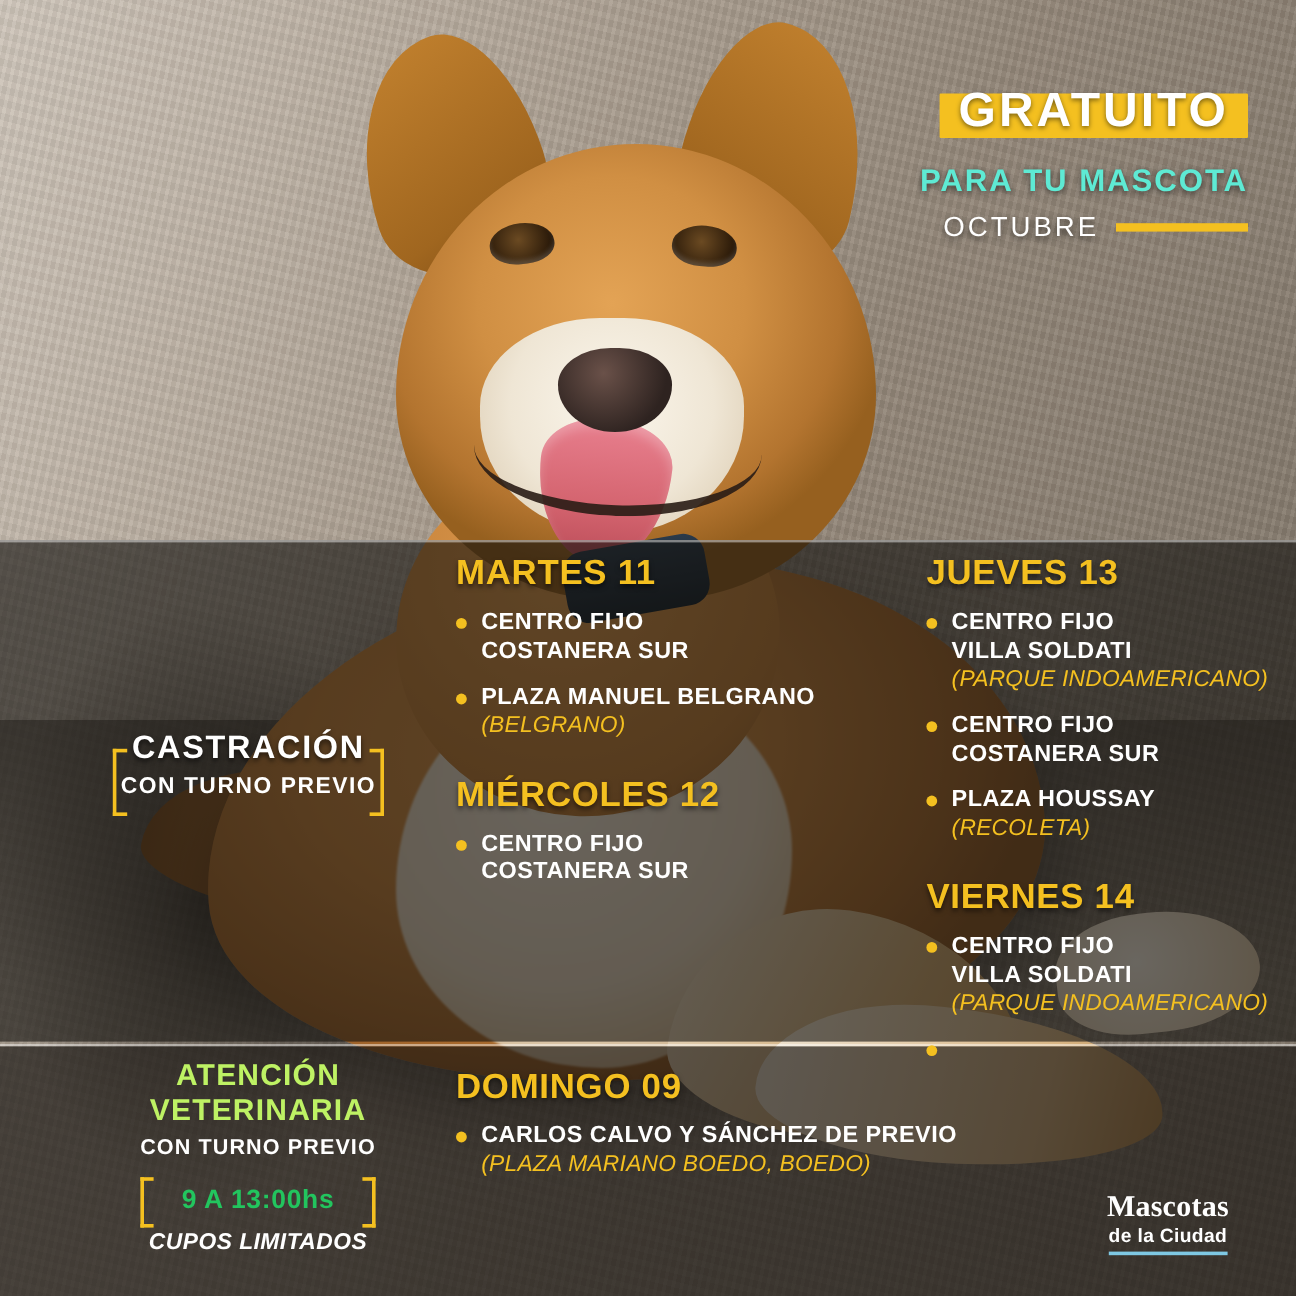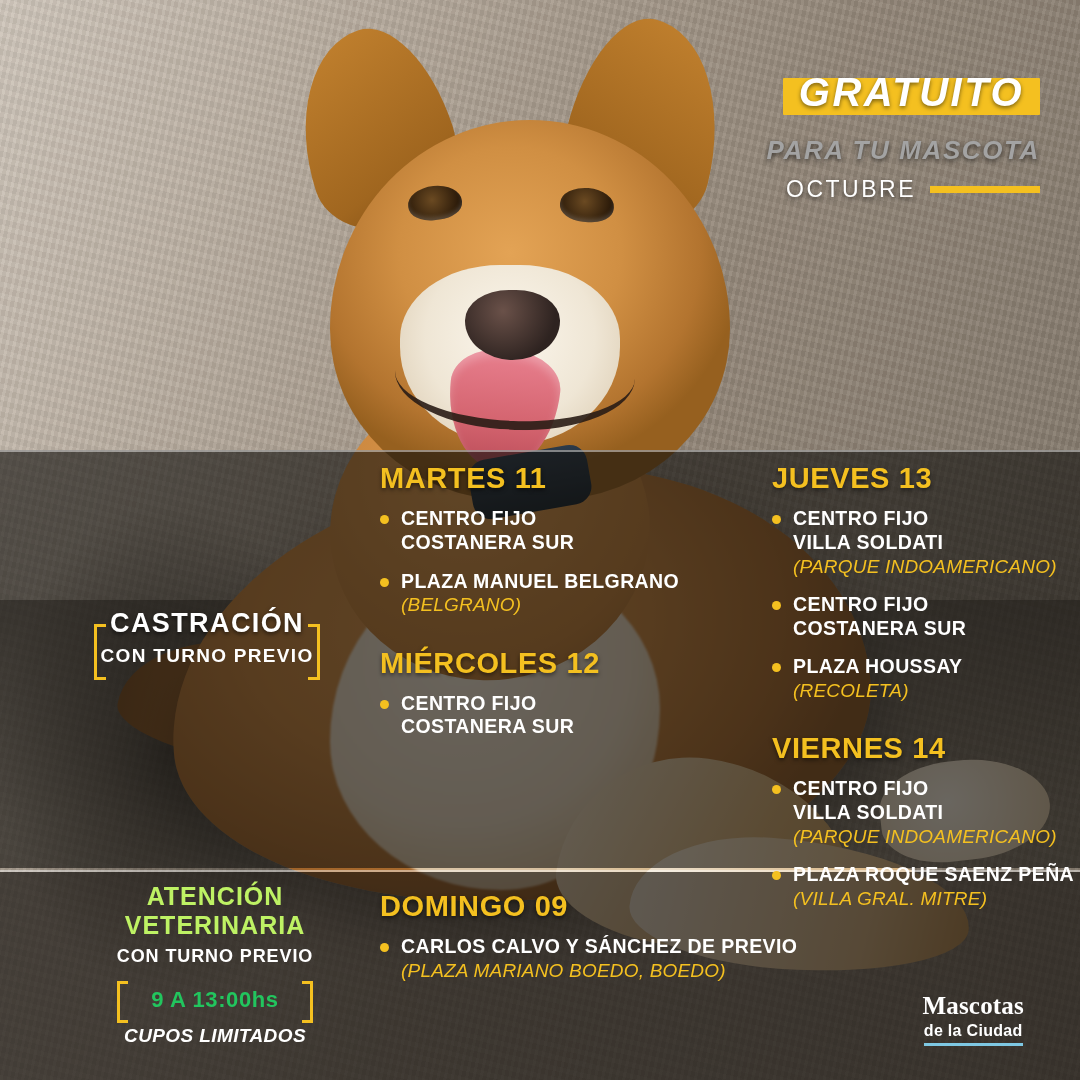"GRATUITO" .gratuito { font-style: italic -> none }
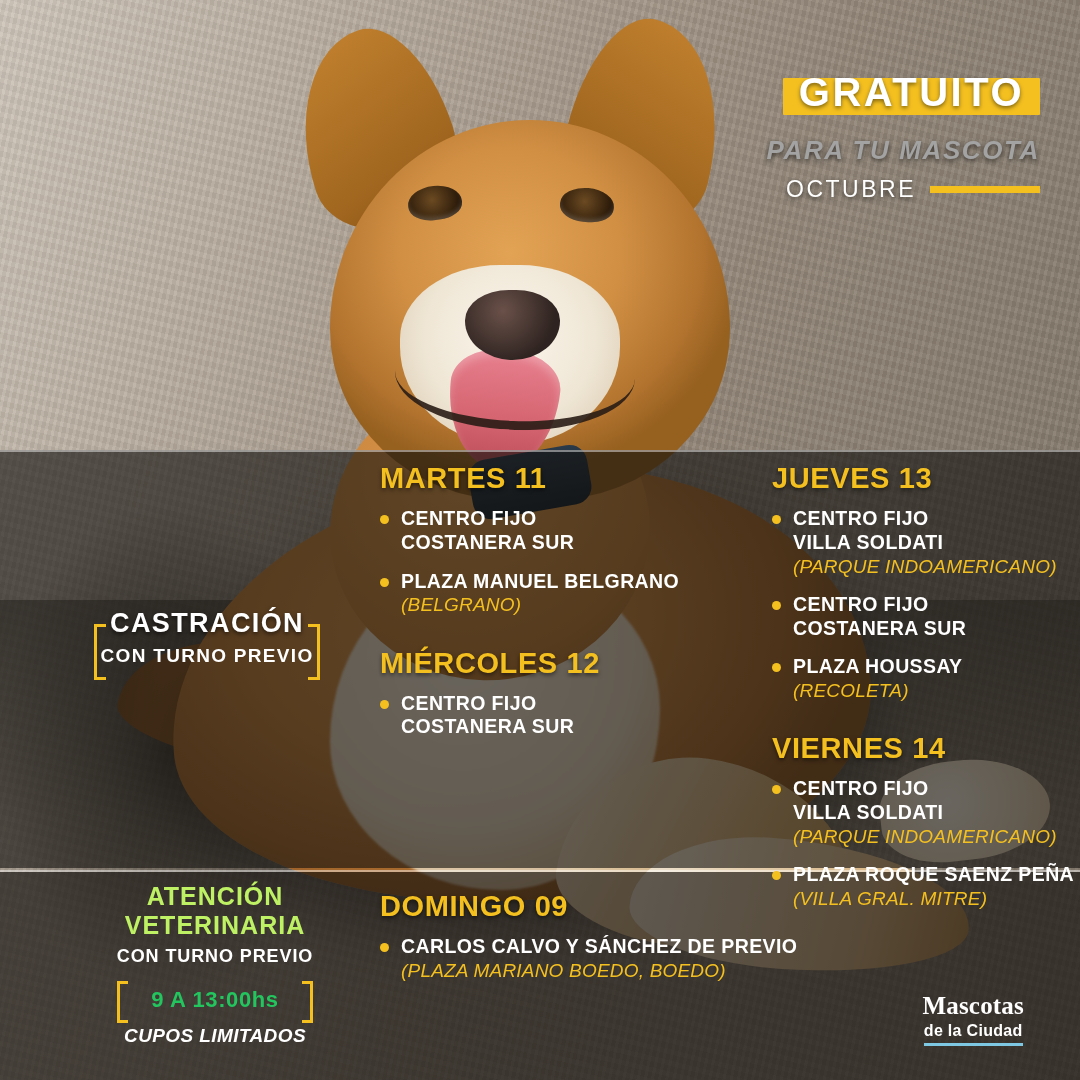"PARA TU MASCOTA" .para { color: #a3a3a3 -> #5eead4; font-style: italic -> none }
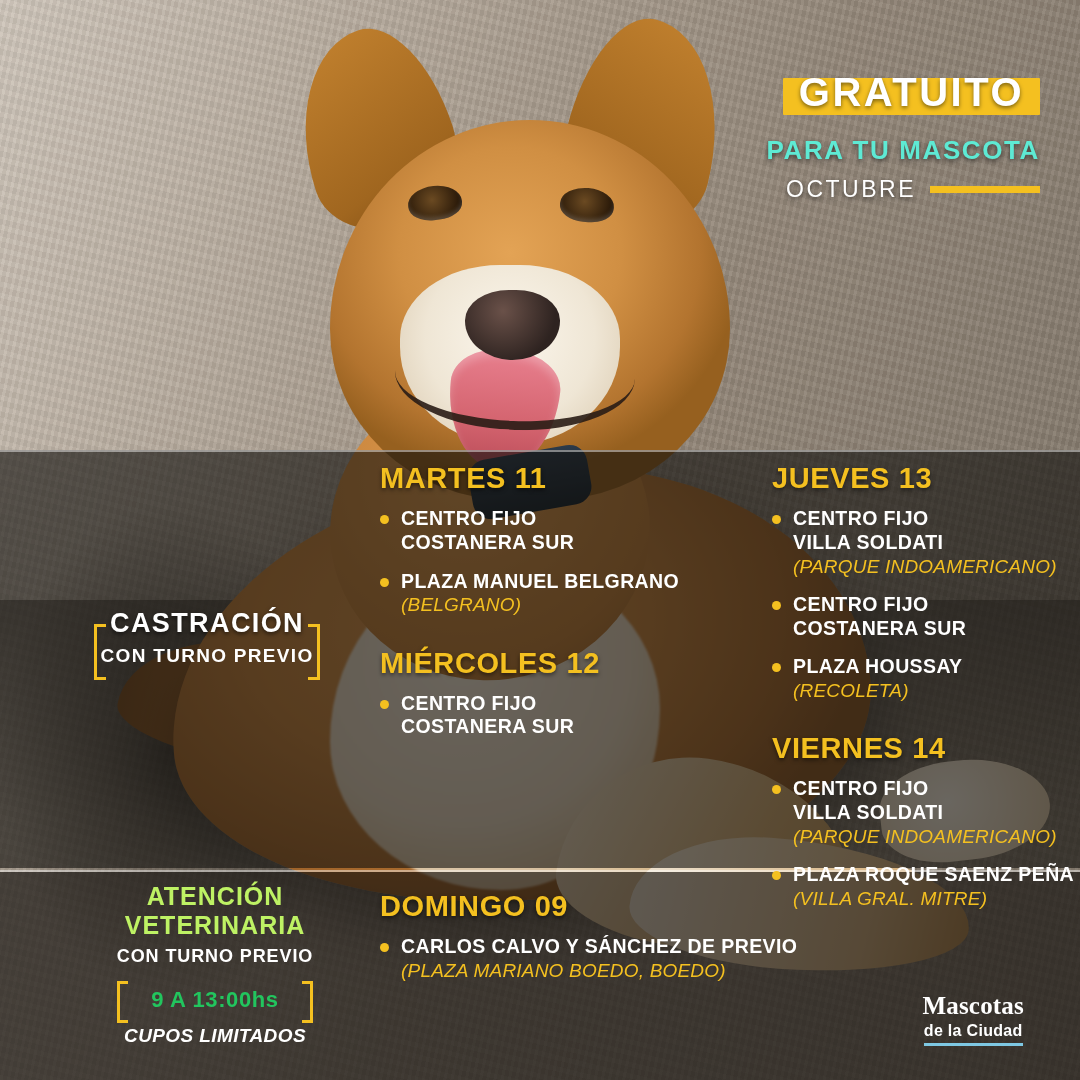"PLAZA ROQUE SAENZ PEÑA" span.itxt { html: <span><span>PLAZA ROQUE SAENZ PEÑA</span><span>(VILLA GRAL. MITRE)</span></span> -> none }
